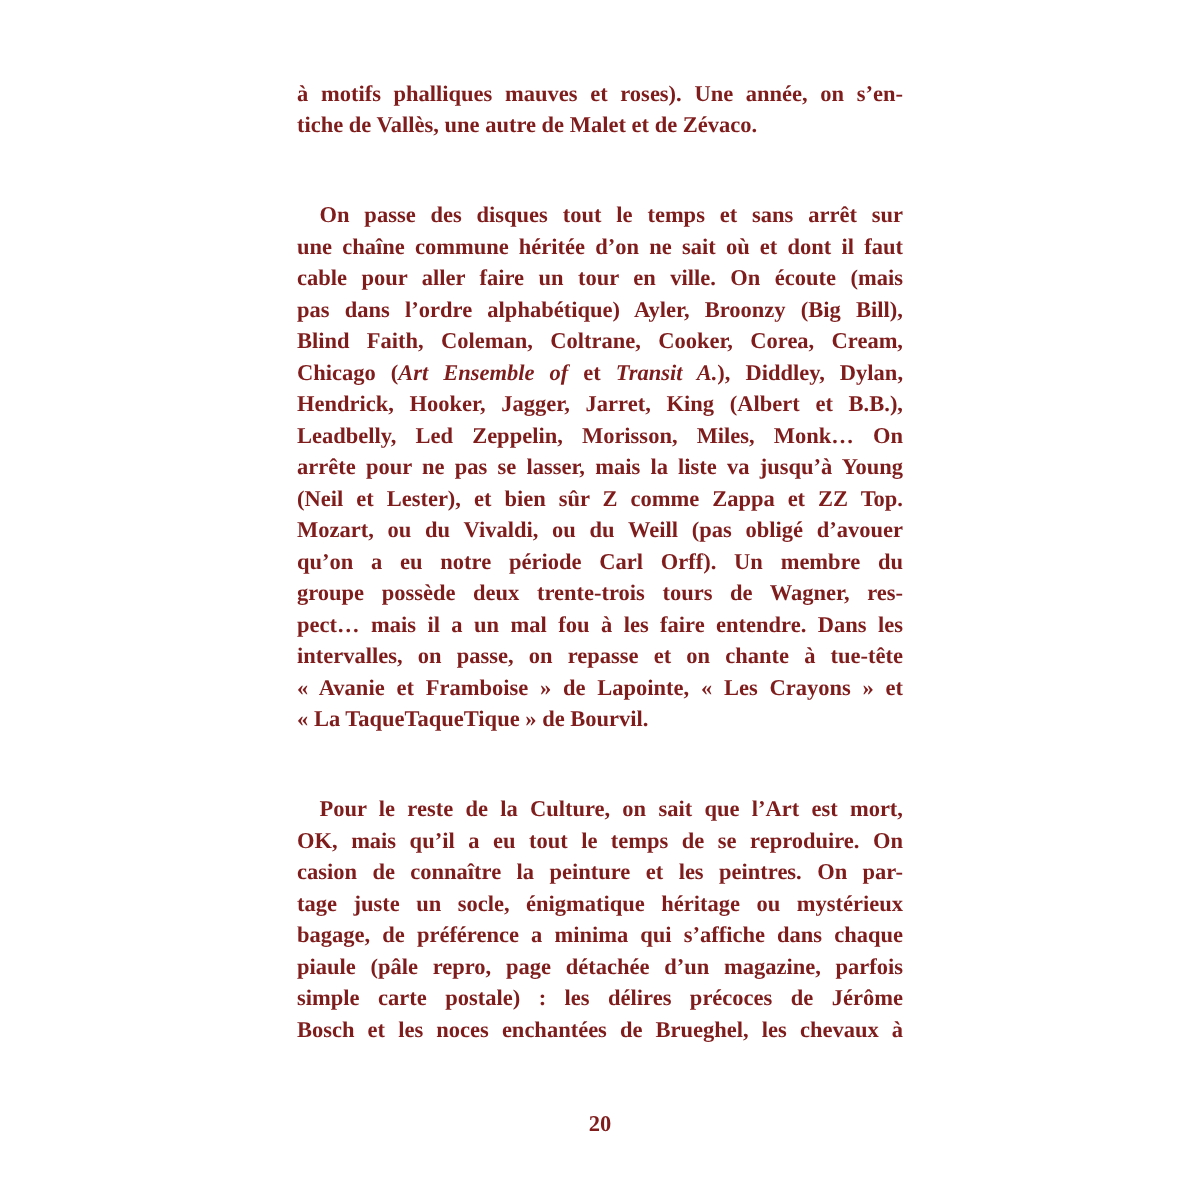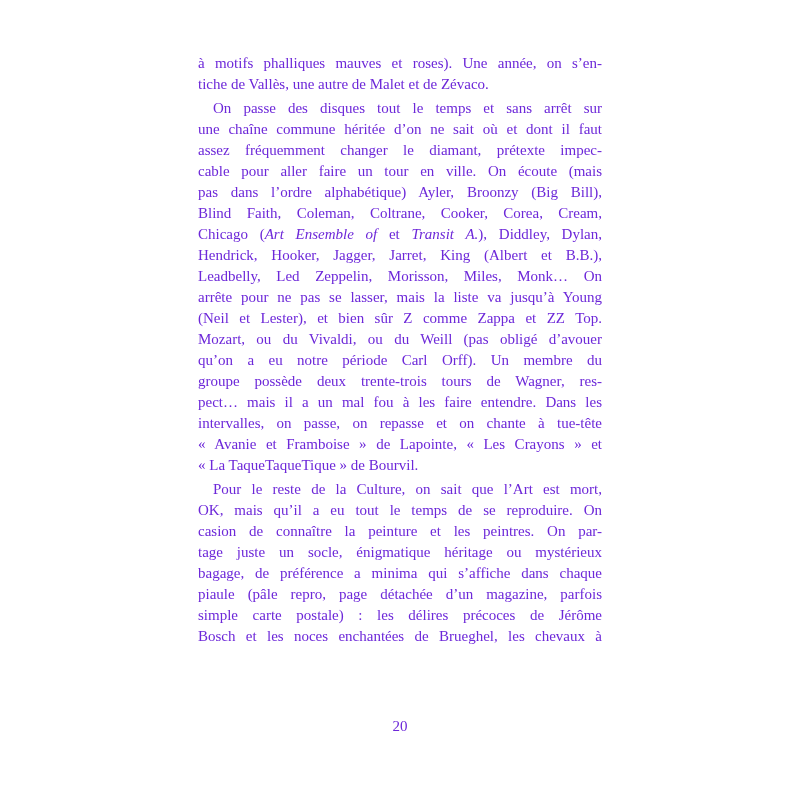"à motifs phalliques mauves et" div.book-page { color: #6d28d9 -> #7f1d1d; font-weight: none -> bold }
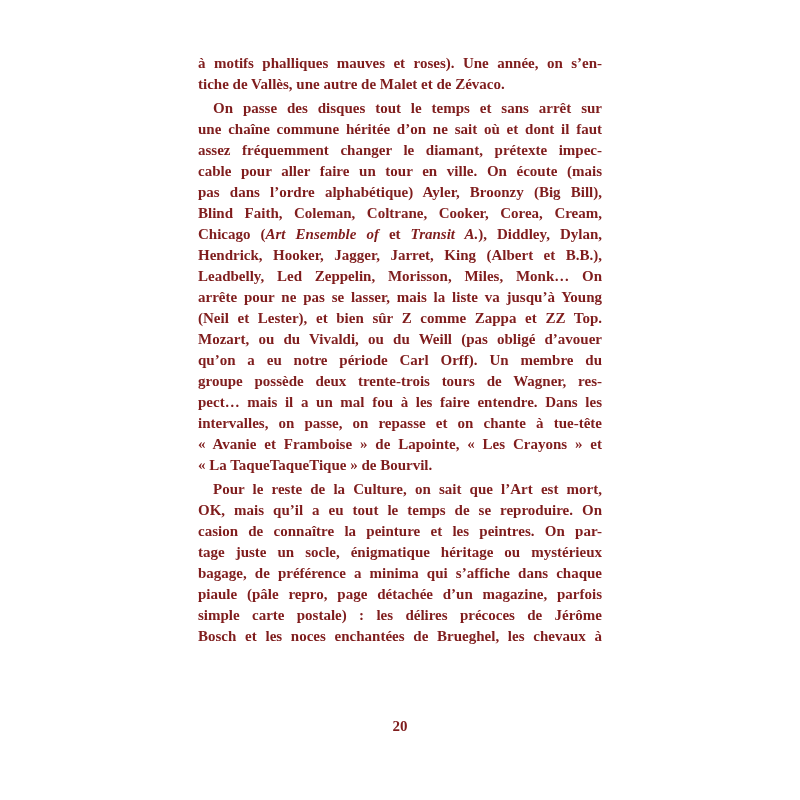"On passe des disques tout" .paragraph + .paragraph { margin-top: 3px -> 39px }
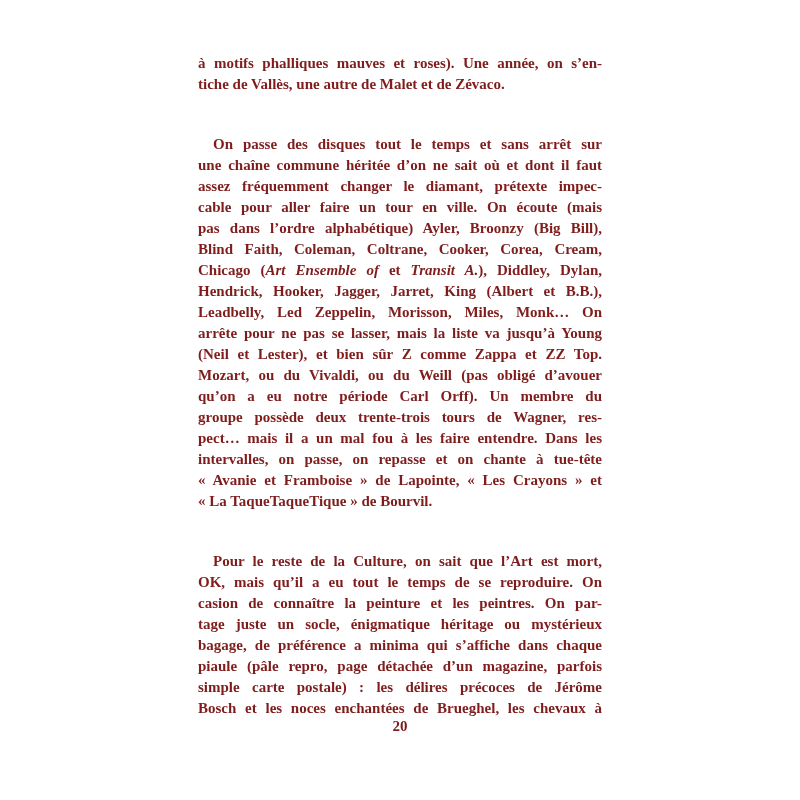"assez fréquemment changer le diamant," div.line { html: <div><span>assez fréquemment changer le diamant, prétexte impec-</span></div> -> none }
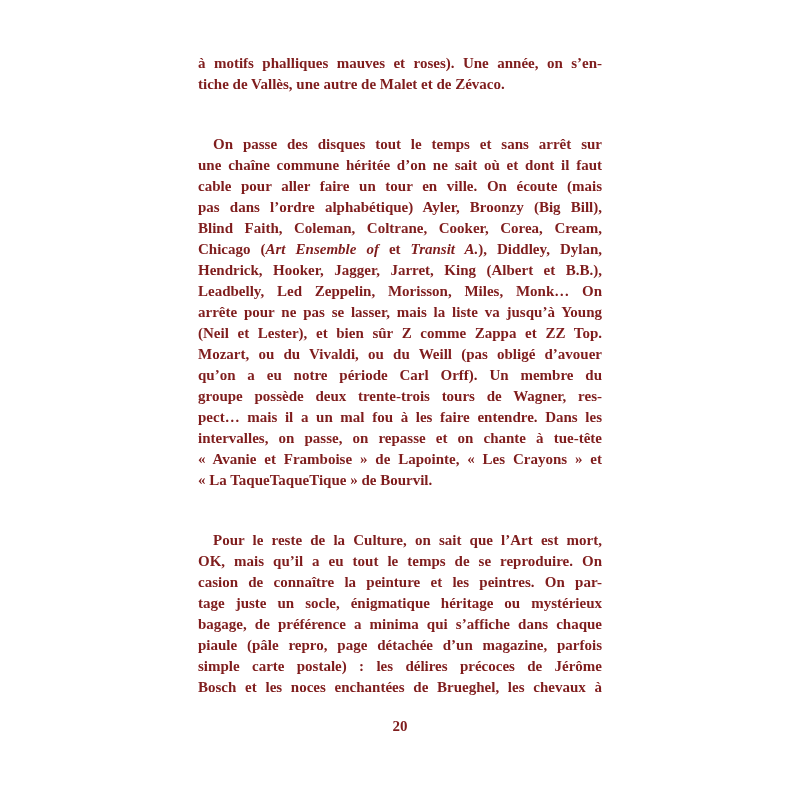"20" .page-number { top: 716px -> 740px }
